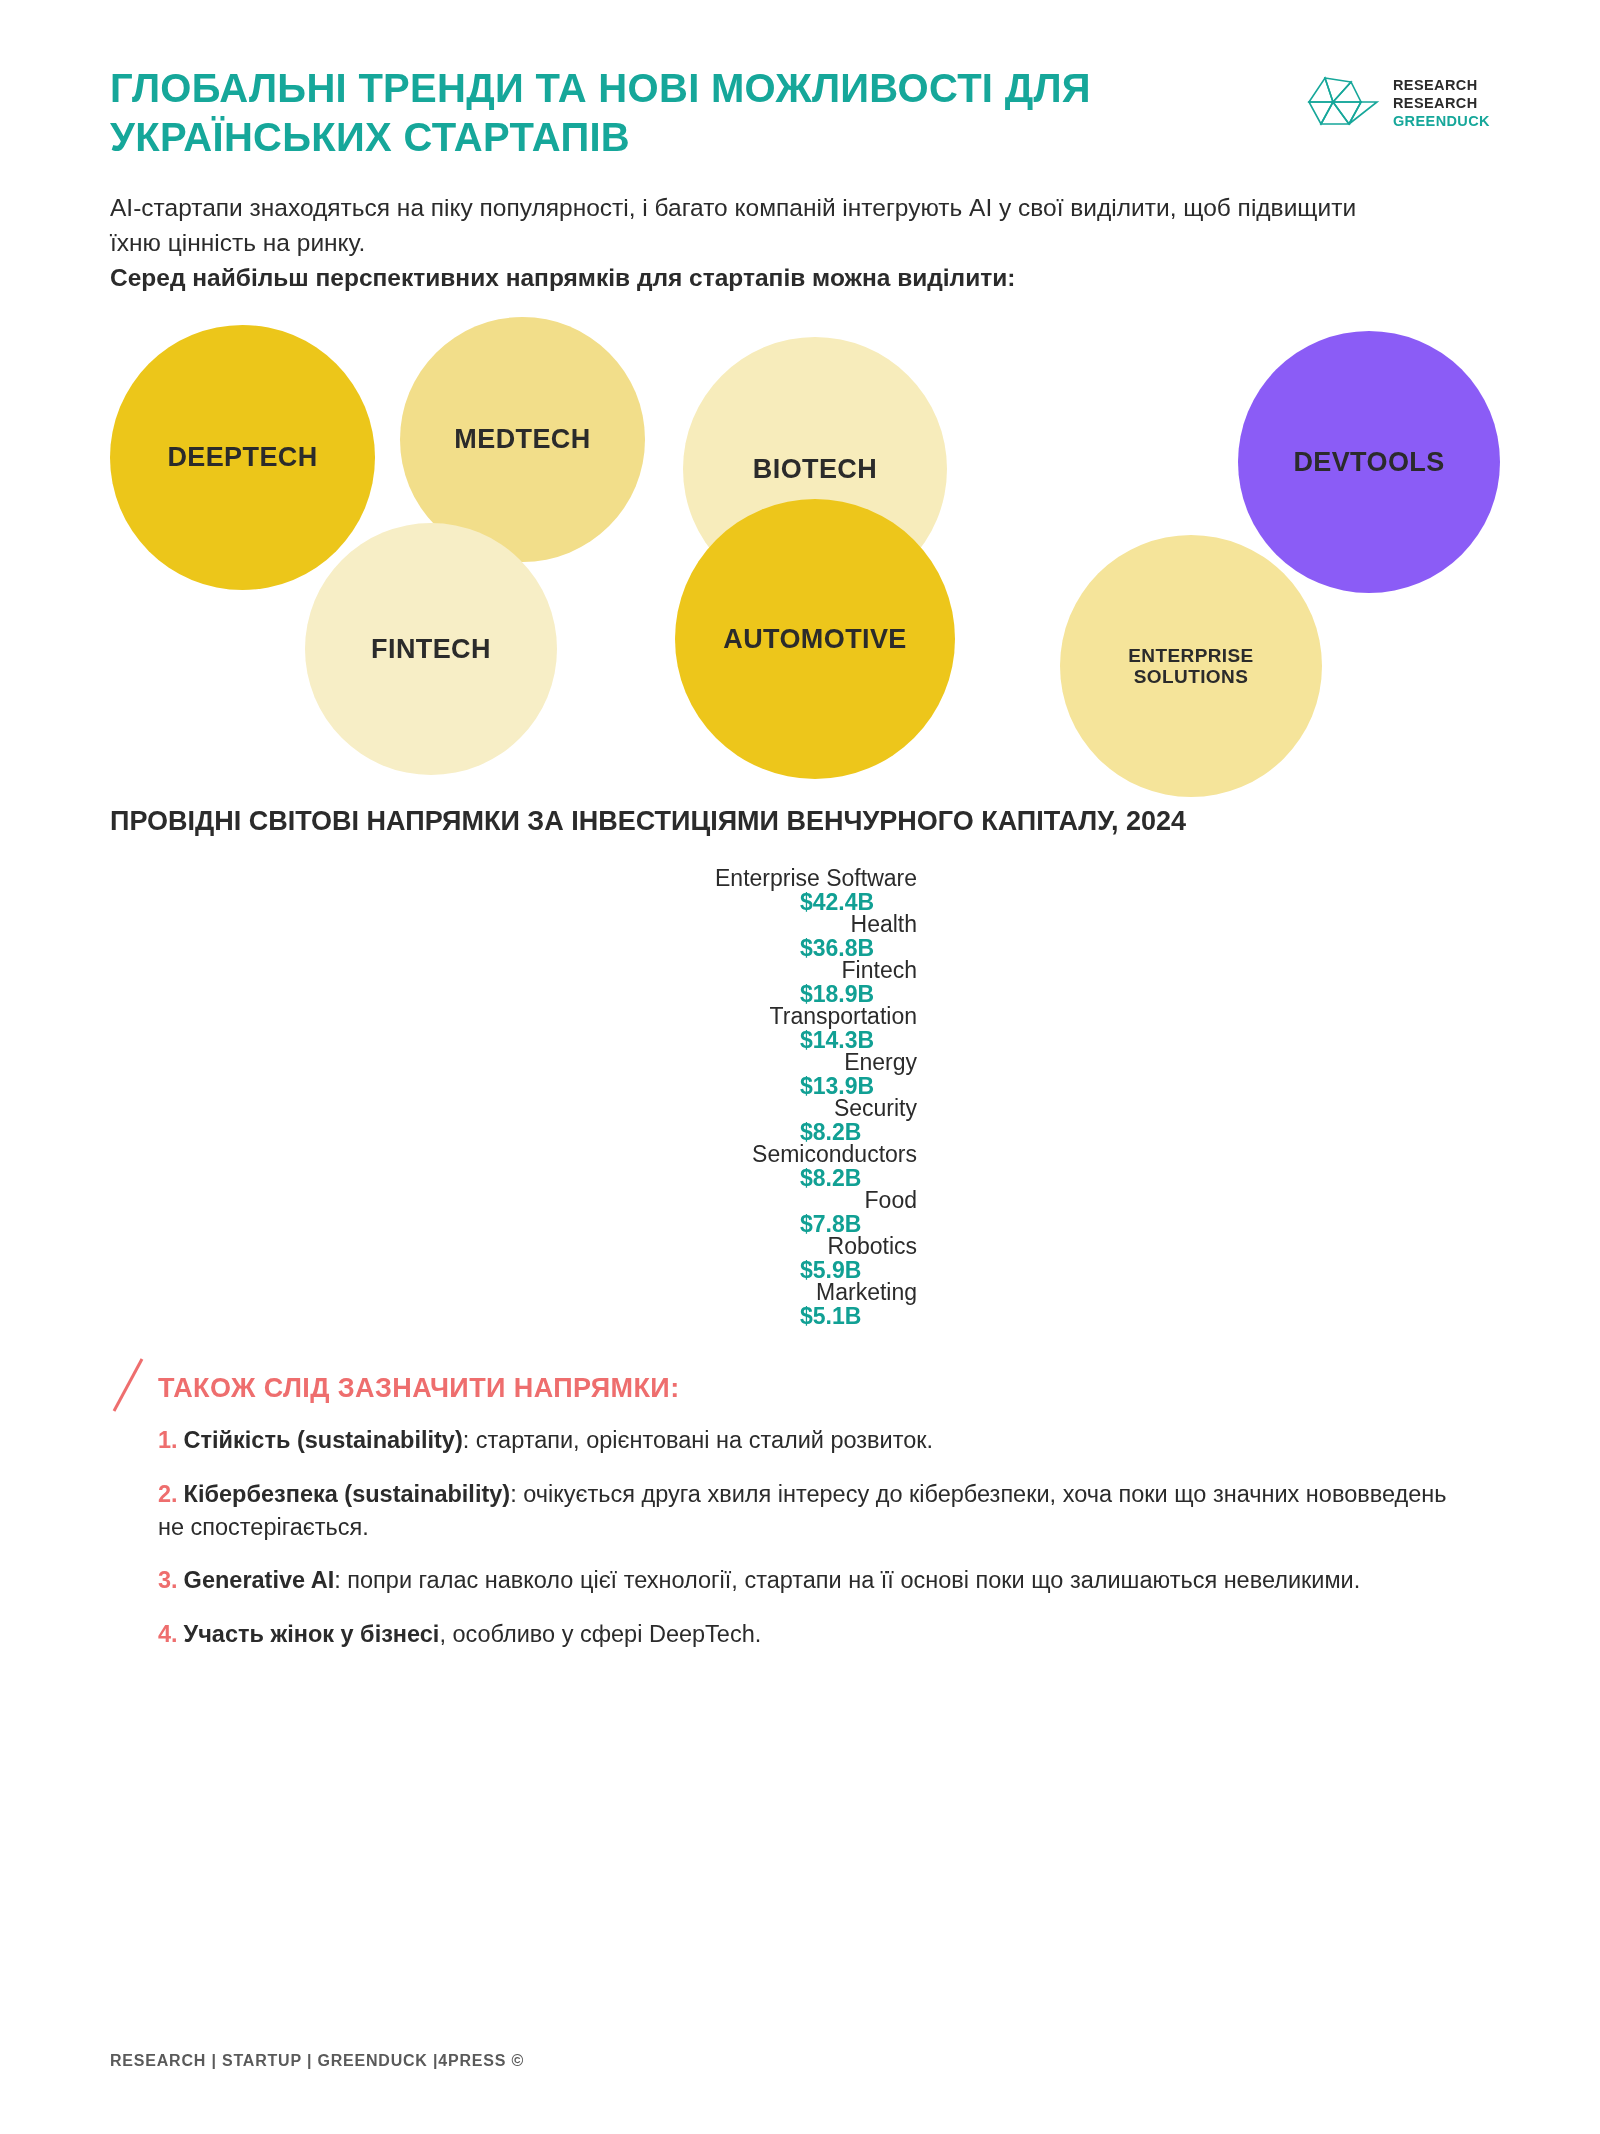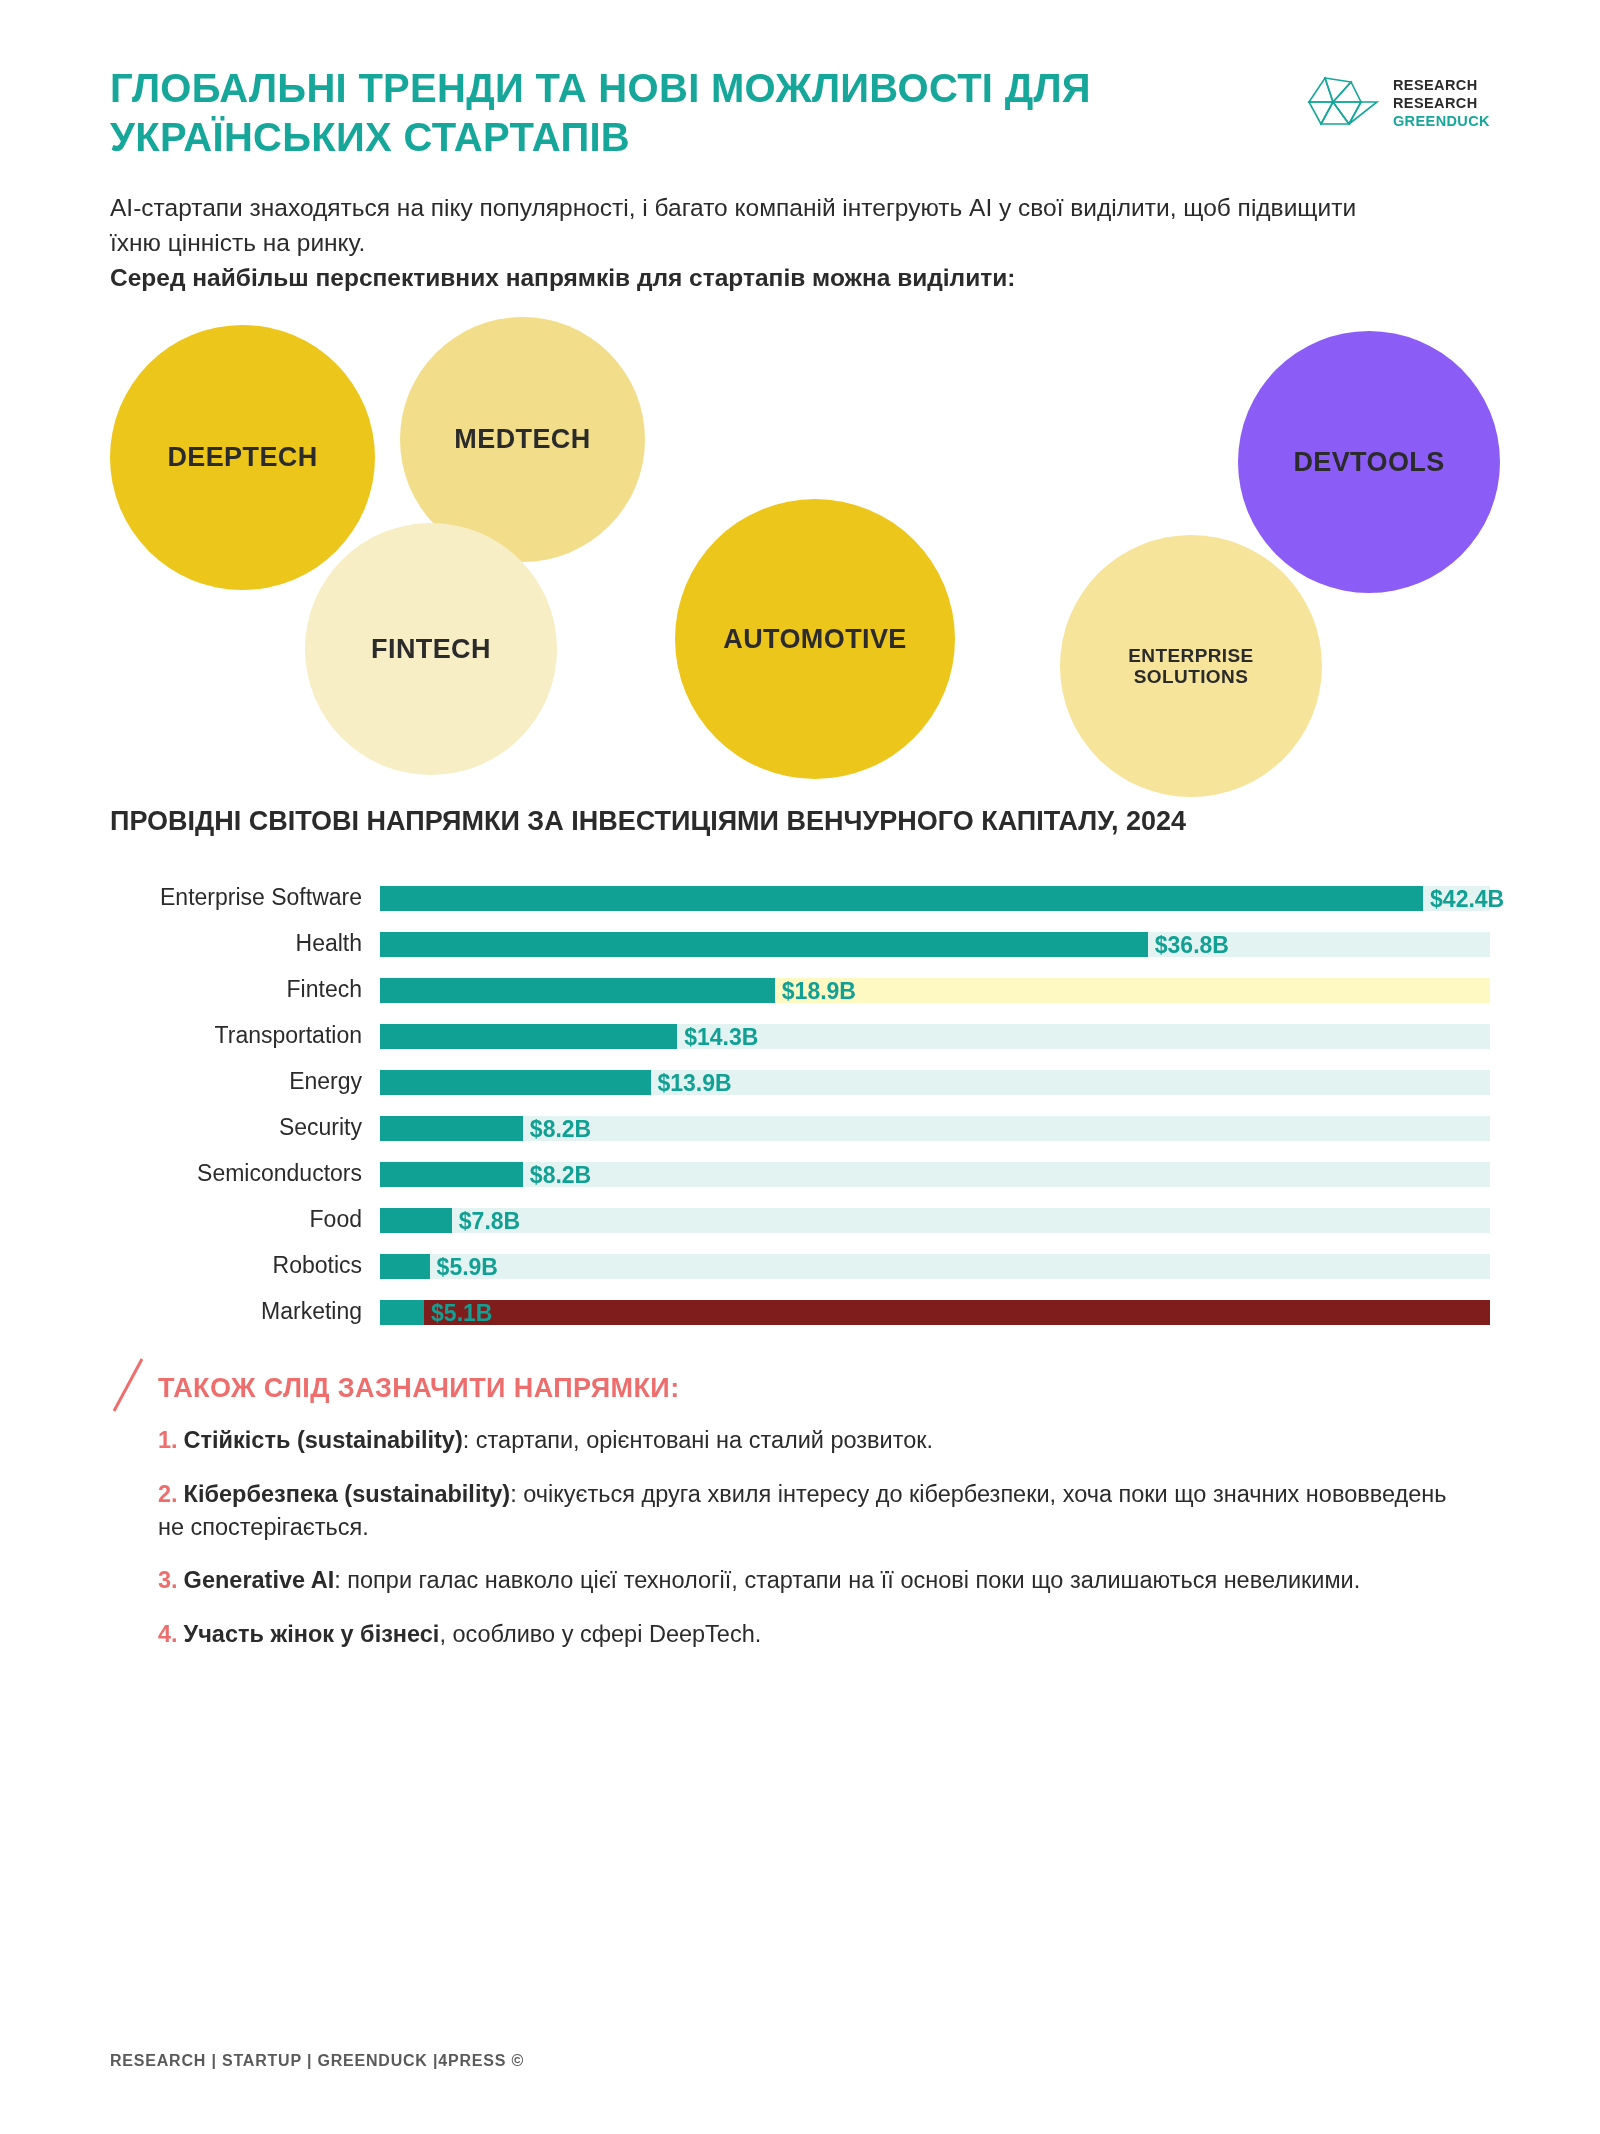"BIOTECH" div.bubble { html: none -> <div> <span>BIOTECH</span> </div> }
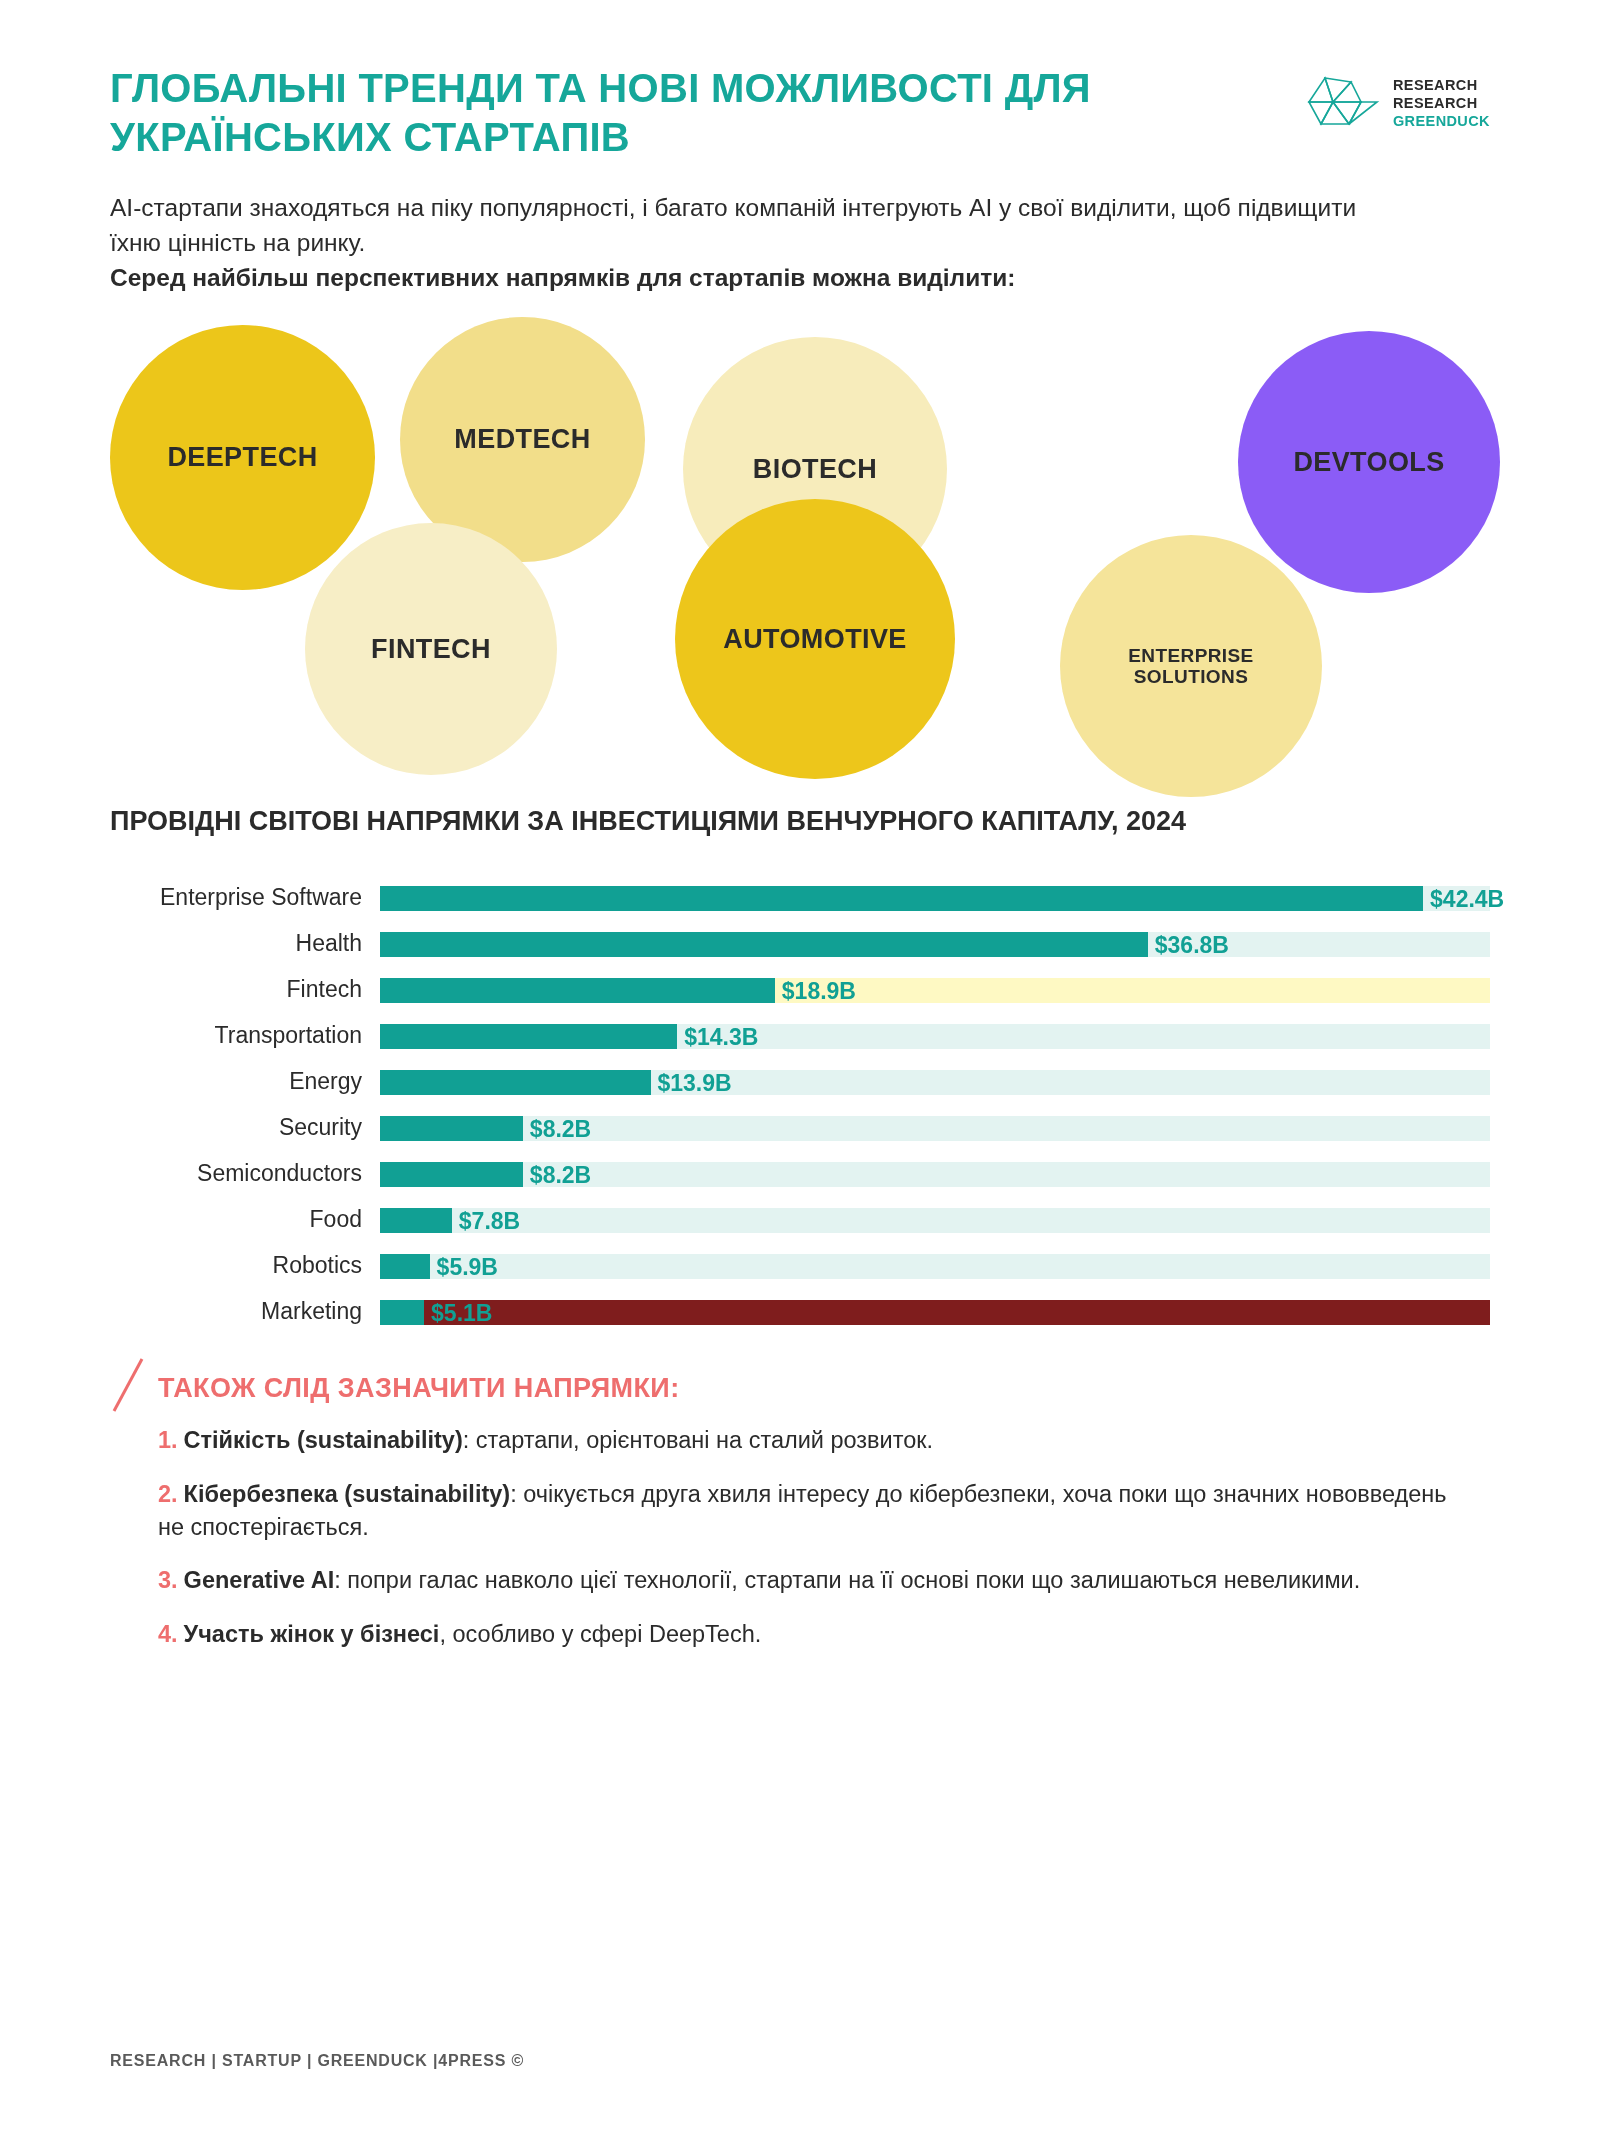"Enterprise Software" .bar-row { align-items: flex-end -> center; flex-direction: none -> column }
